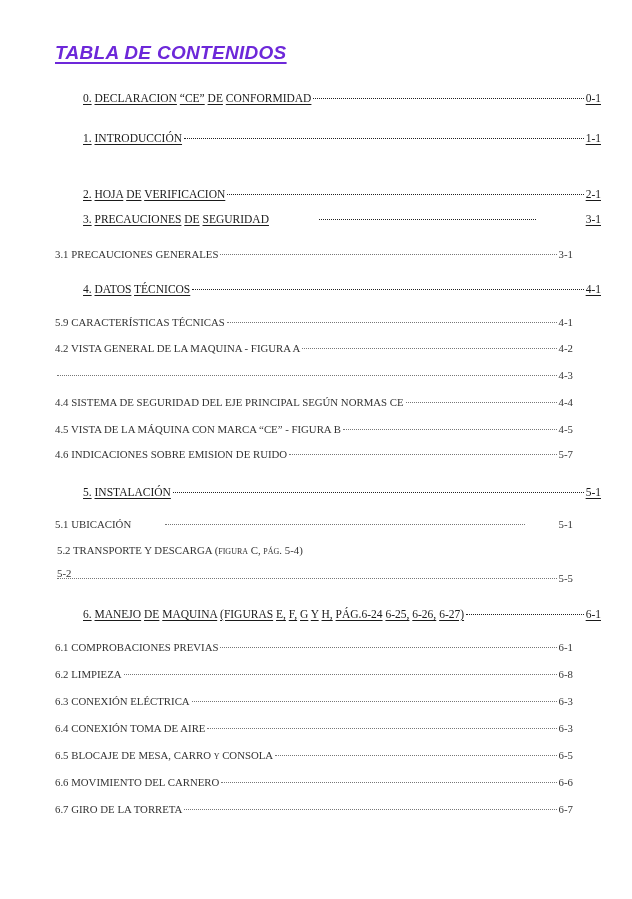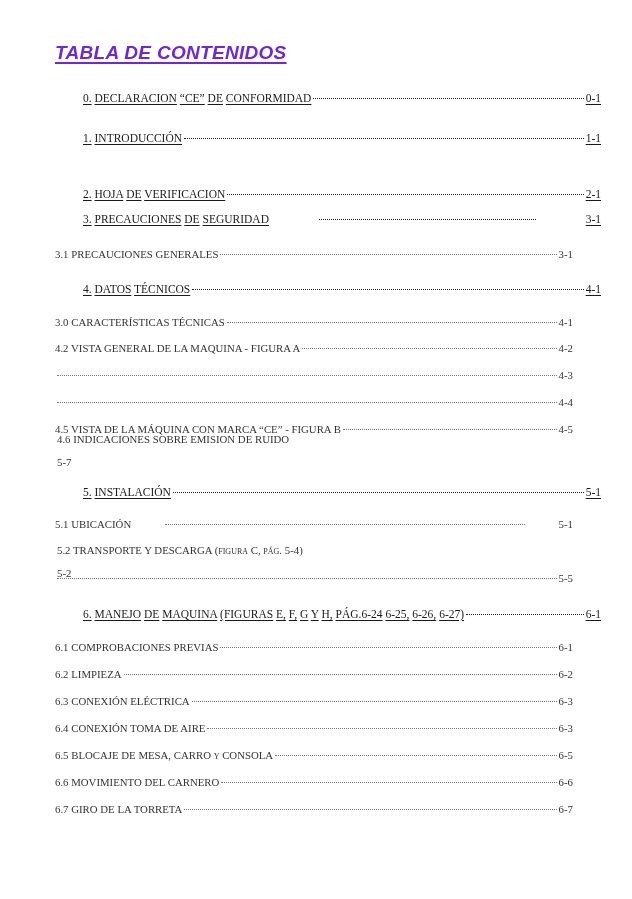"3.0 CARACTERÍSTICAS TÉCNICAS" span.label { text: 3.0 -> 5.9 }
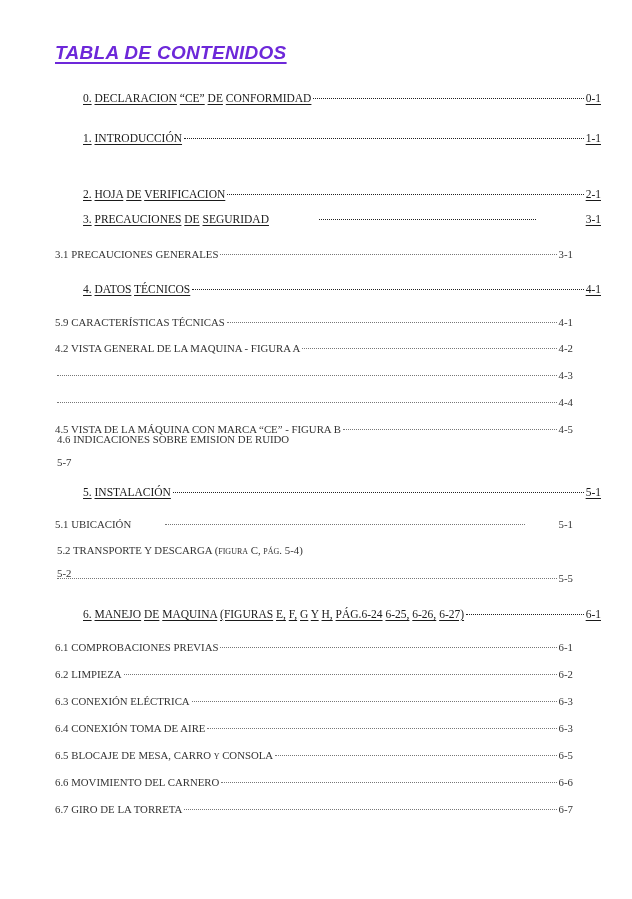"4.4 SISTEMA DE SEGURIDAD DEL" span.label { html: none -> <span>4.4 SISTEMA DE SEGURIDAD DEL EJE PRINCIPAL SEGÚN NORMAS CE</span> }
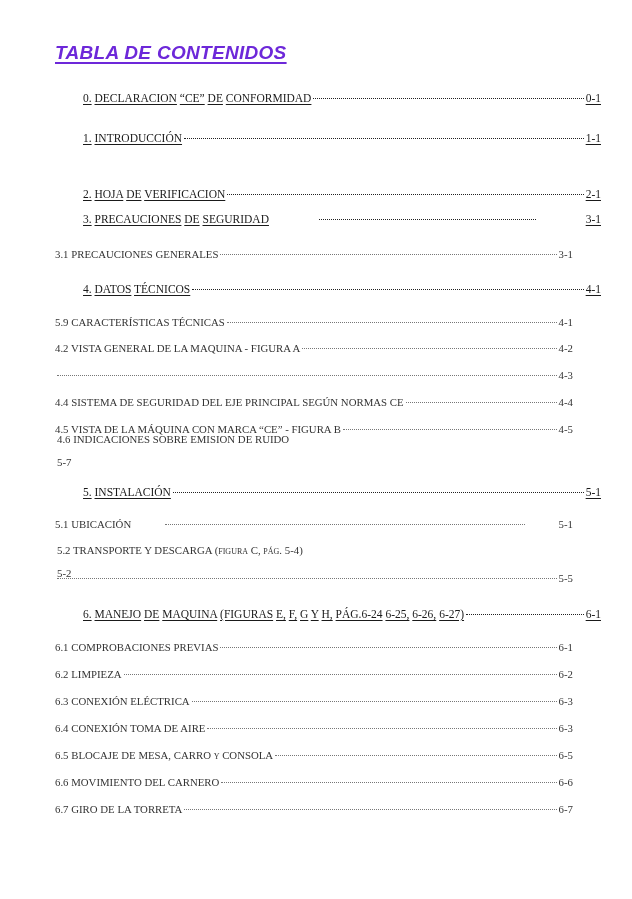"4.6 INDICACIONES SOBRE EMISION DE" div.entry { flex-direction: column -> none; top: 433px -> 447px }
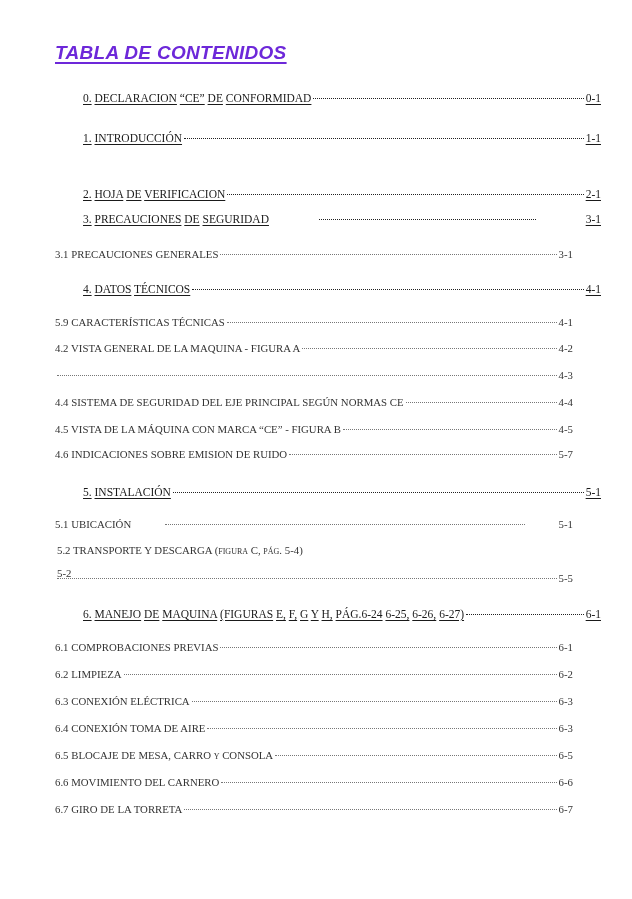"6-2" span.page { text: 6-2 -> 6-8 }
